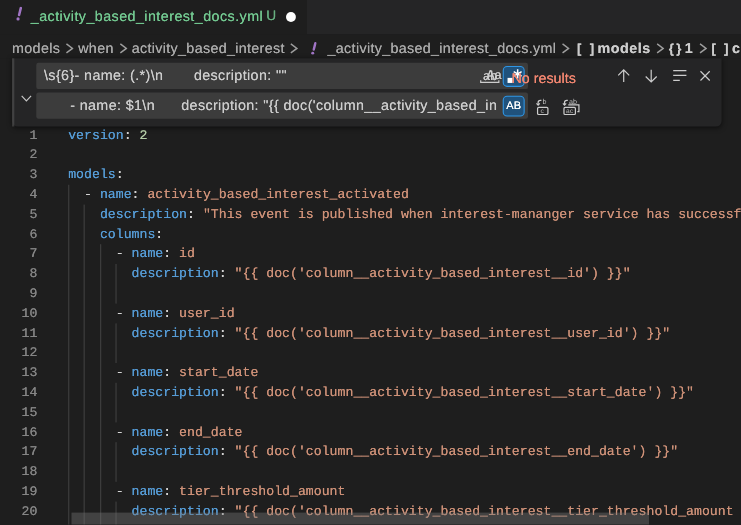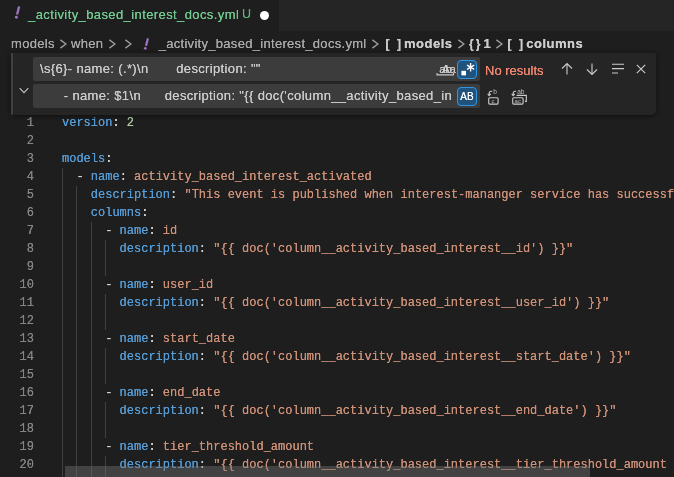"activity_based_interest" span { html: none -> <span>activity_based_interest</span> }
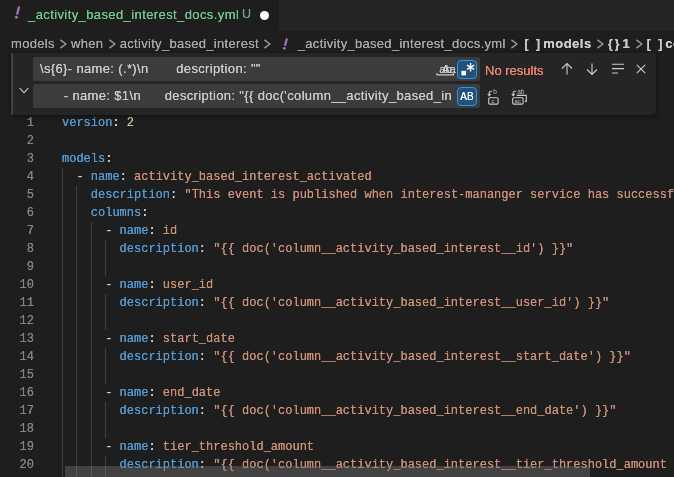"No results" .nores { left: 474px -> 454px }
